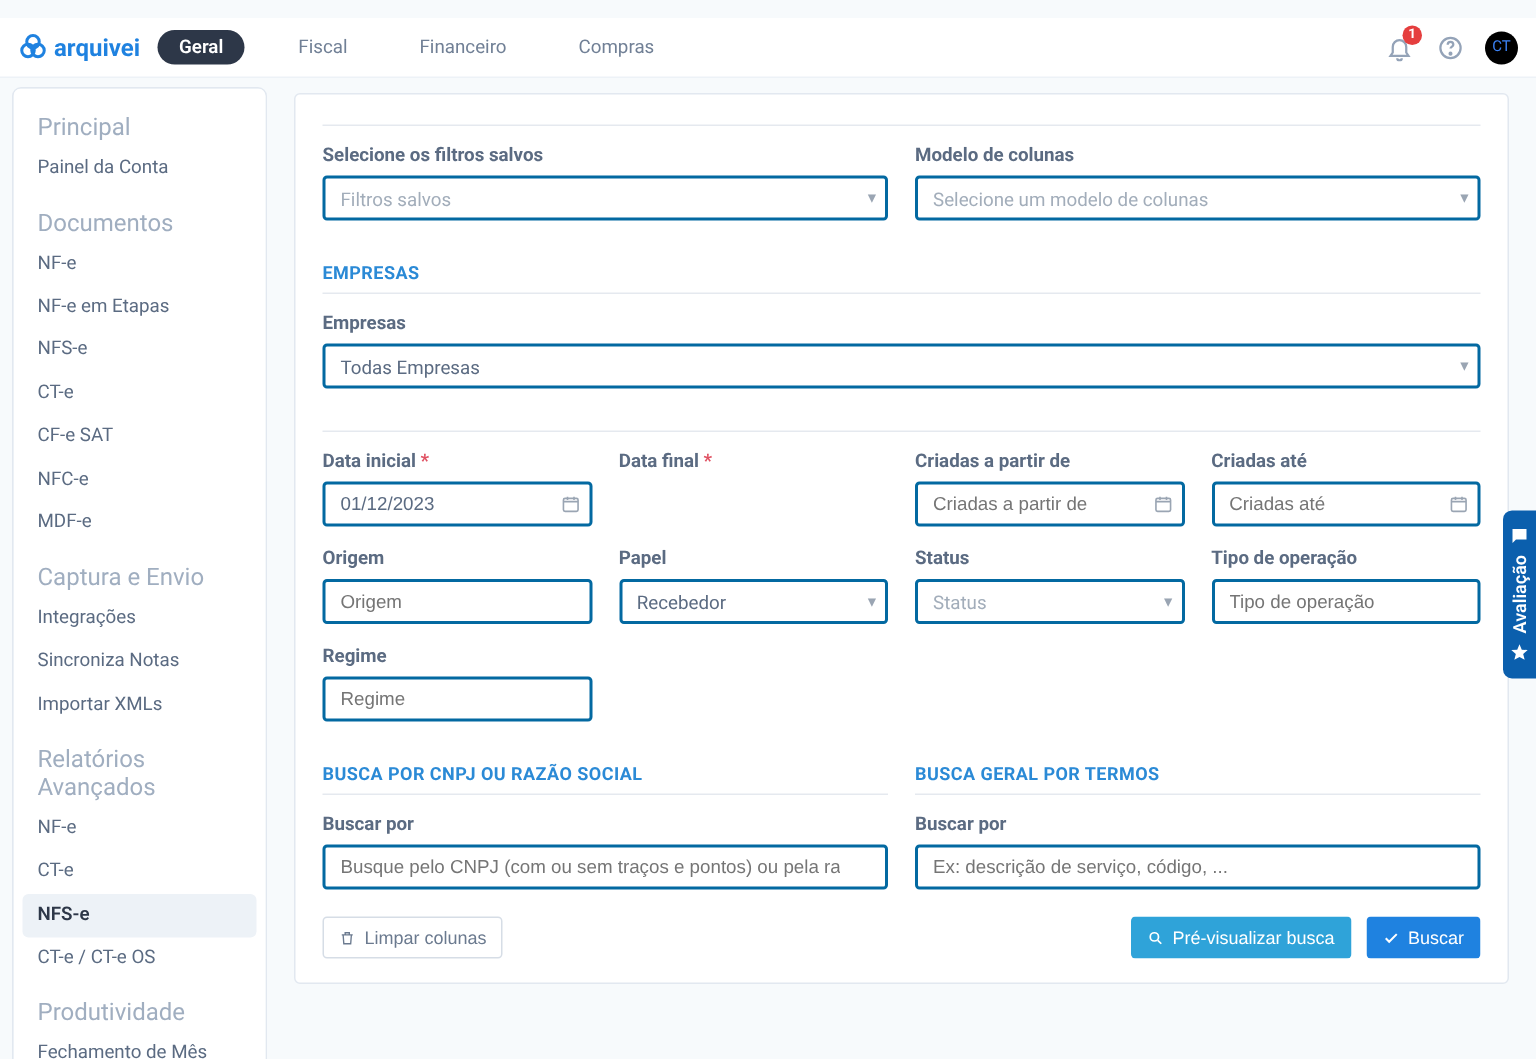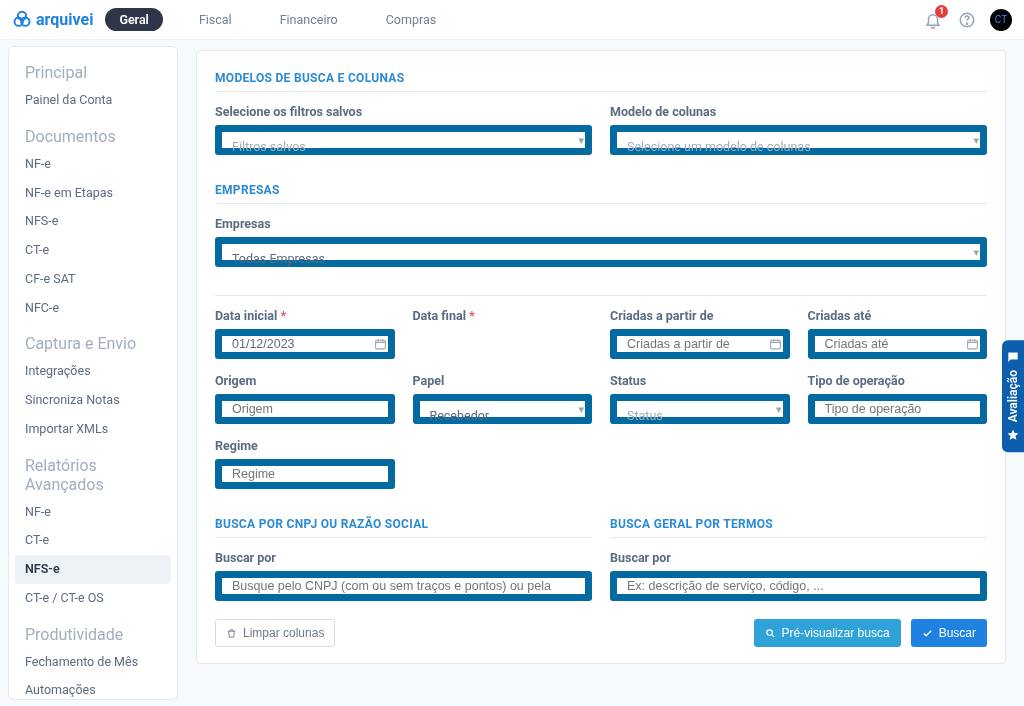"arquivei" .topbar { margin-top: none -> 12px }
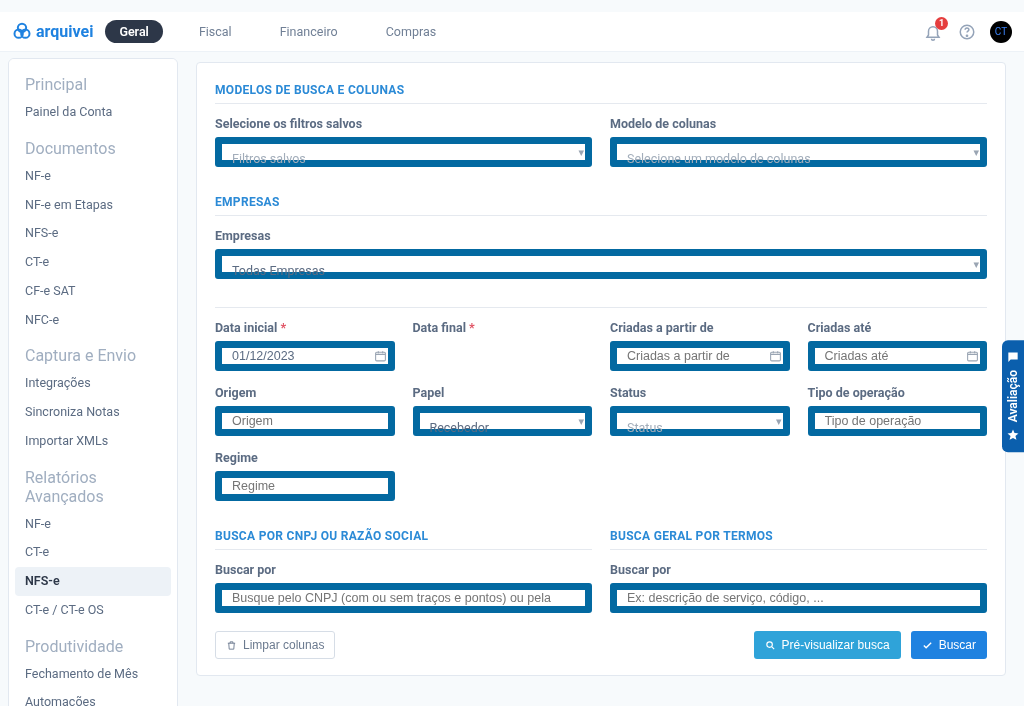"MODELOS DE BUSCA E COLUNAS" div.section-title { html: <div>MODELOS DE BUSCA E COLUNAS</div> -> none }
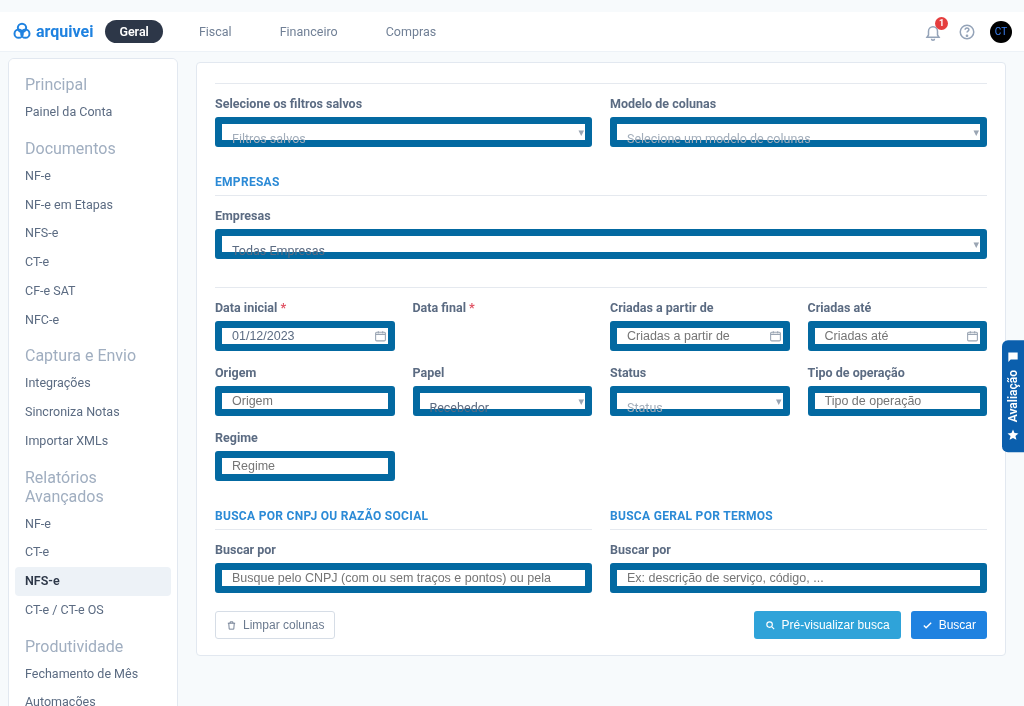"Filtros salvos" .input, .select { border: 7px solid #0369a1 -> 2px solid #0369a1 }
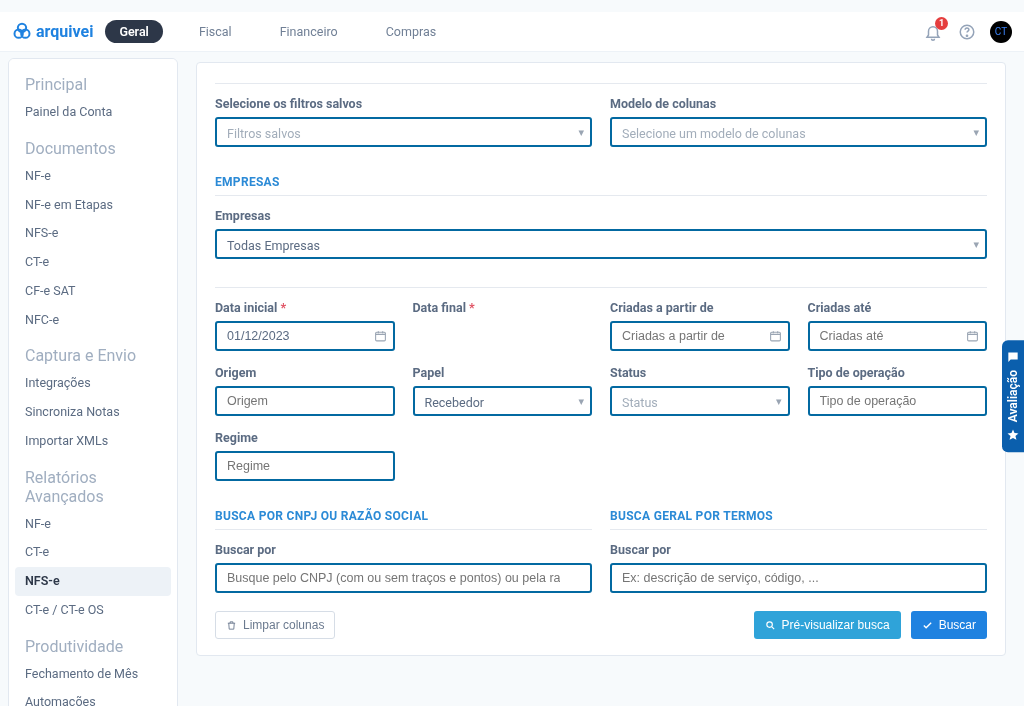"MDF-e" div.nav-item { html: none -> <div>MDF-e</div> }
